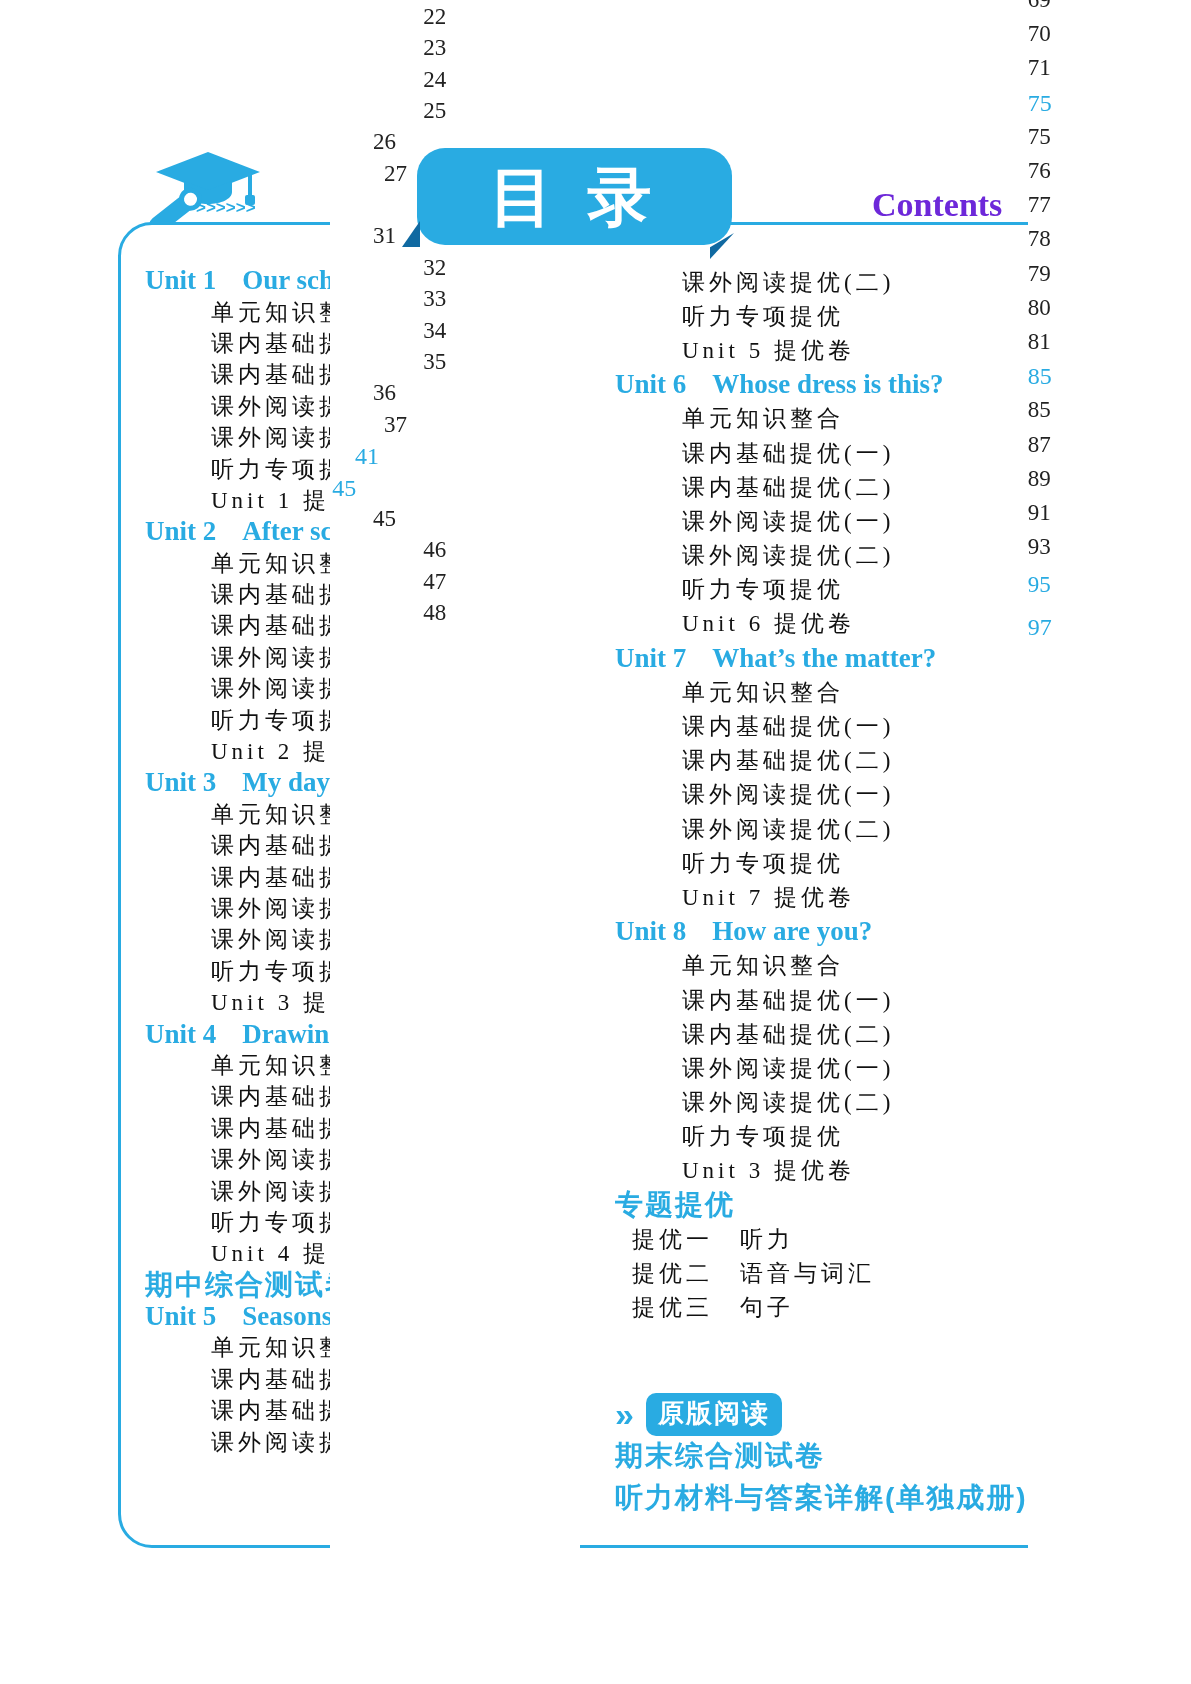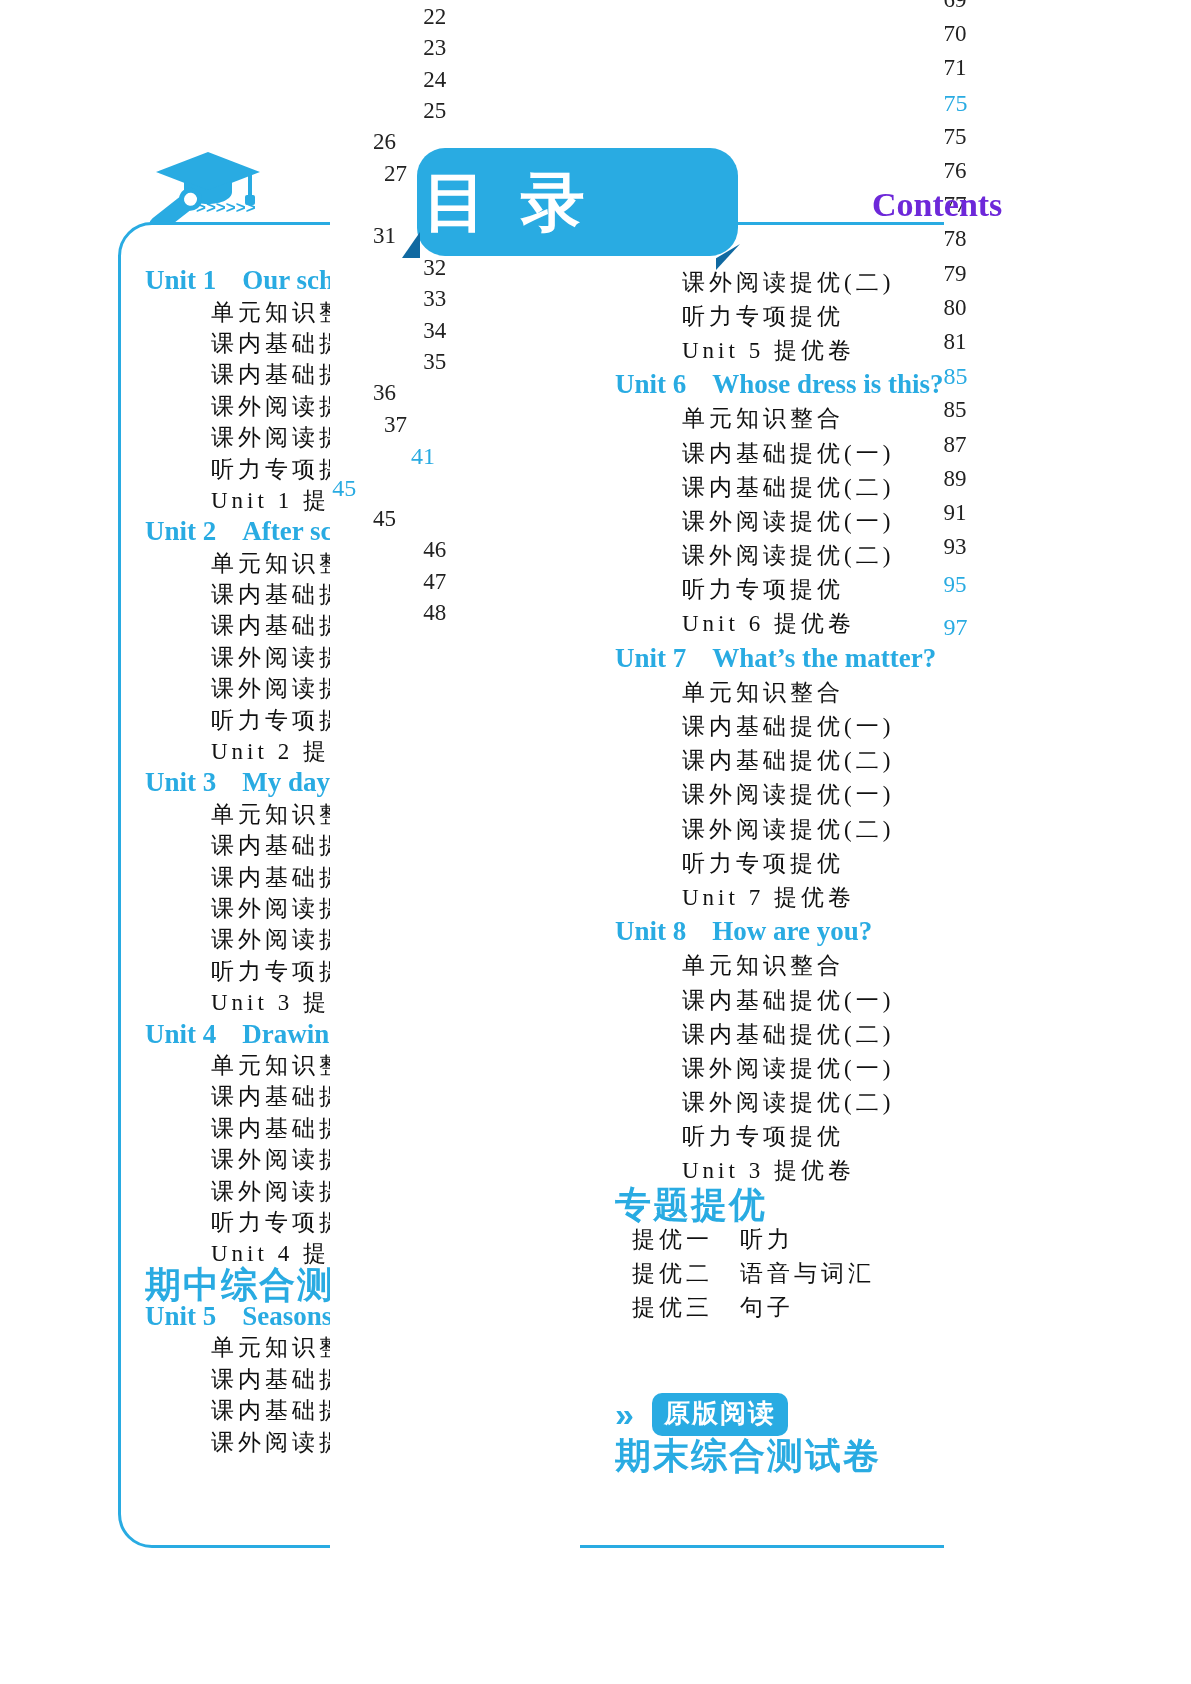"目 录" .ribbon { height: 108px -> 97px; justify-content: none -> center; padding-left: 6px -> none }
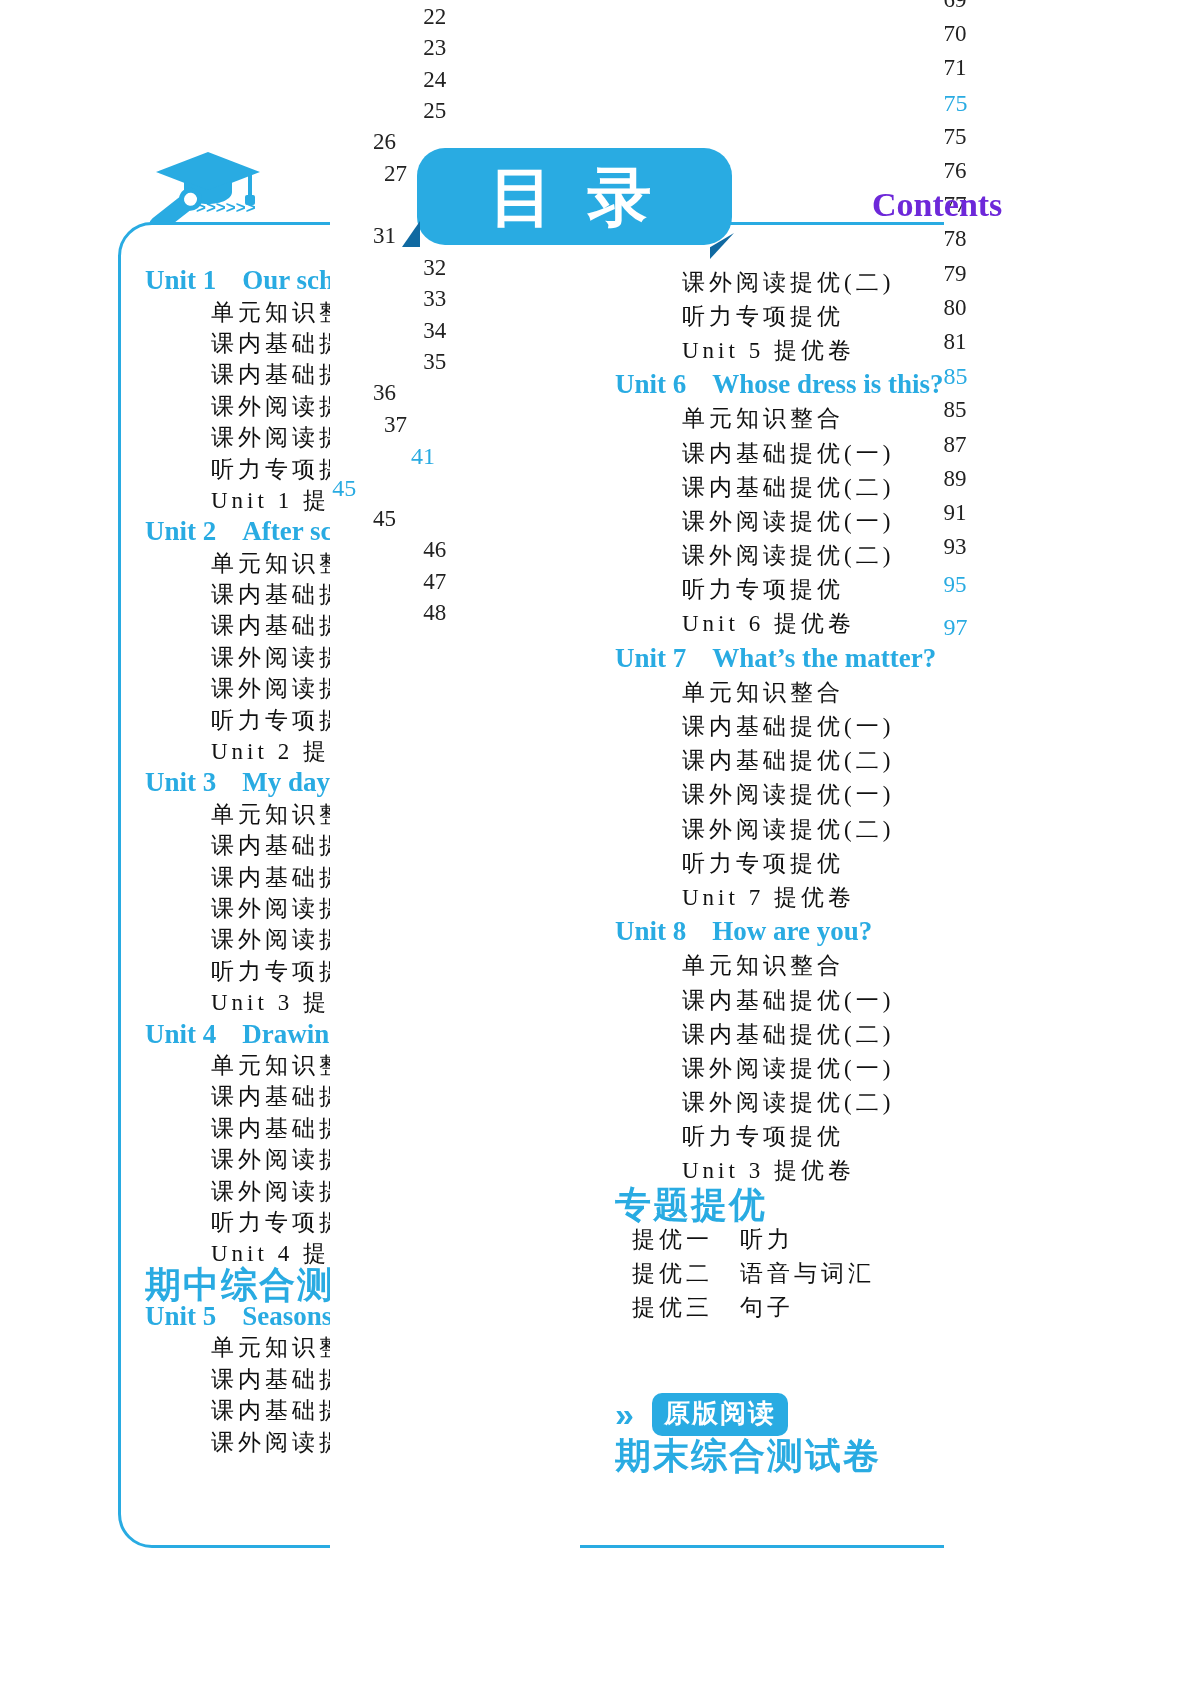"专题提优" .row.special .label { font-size: 36px -> 28px }
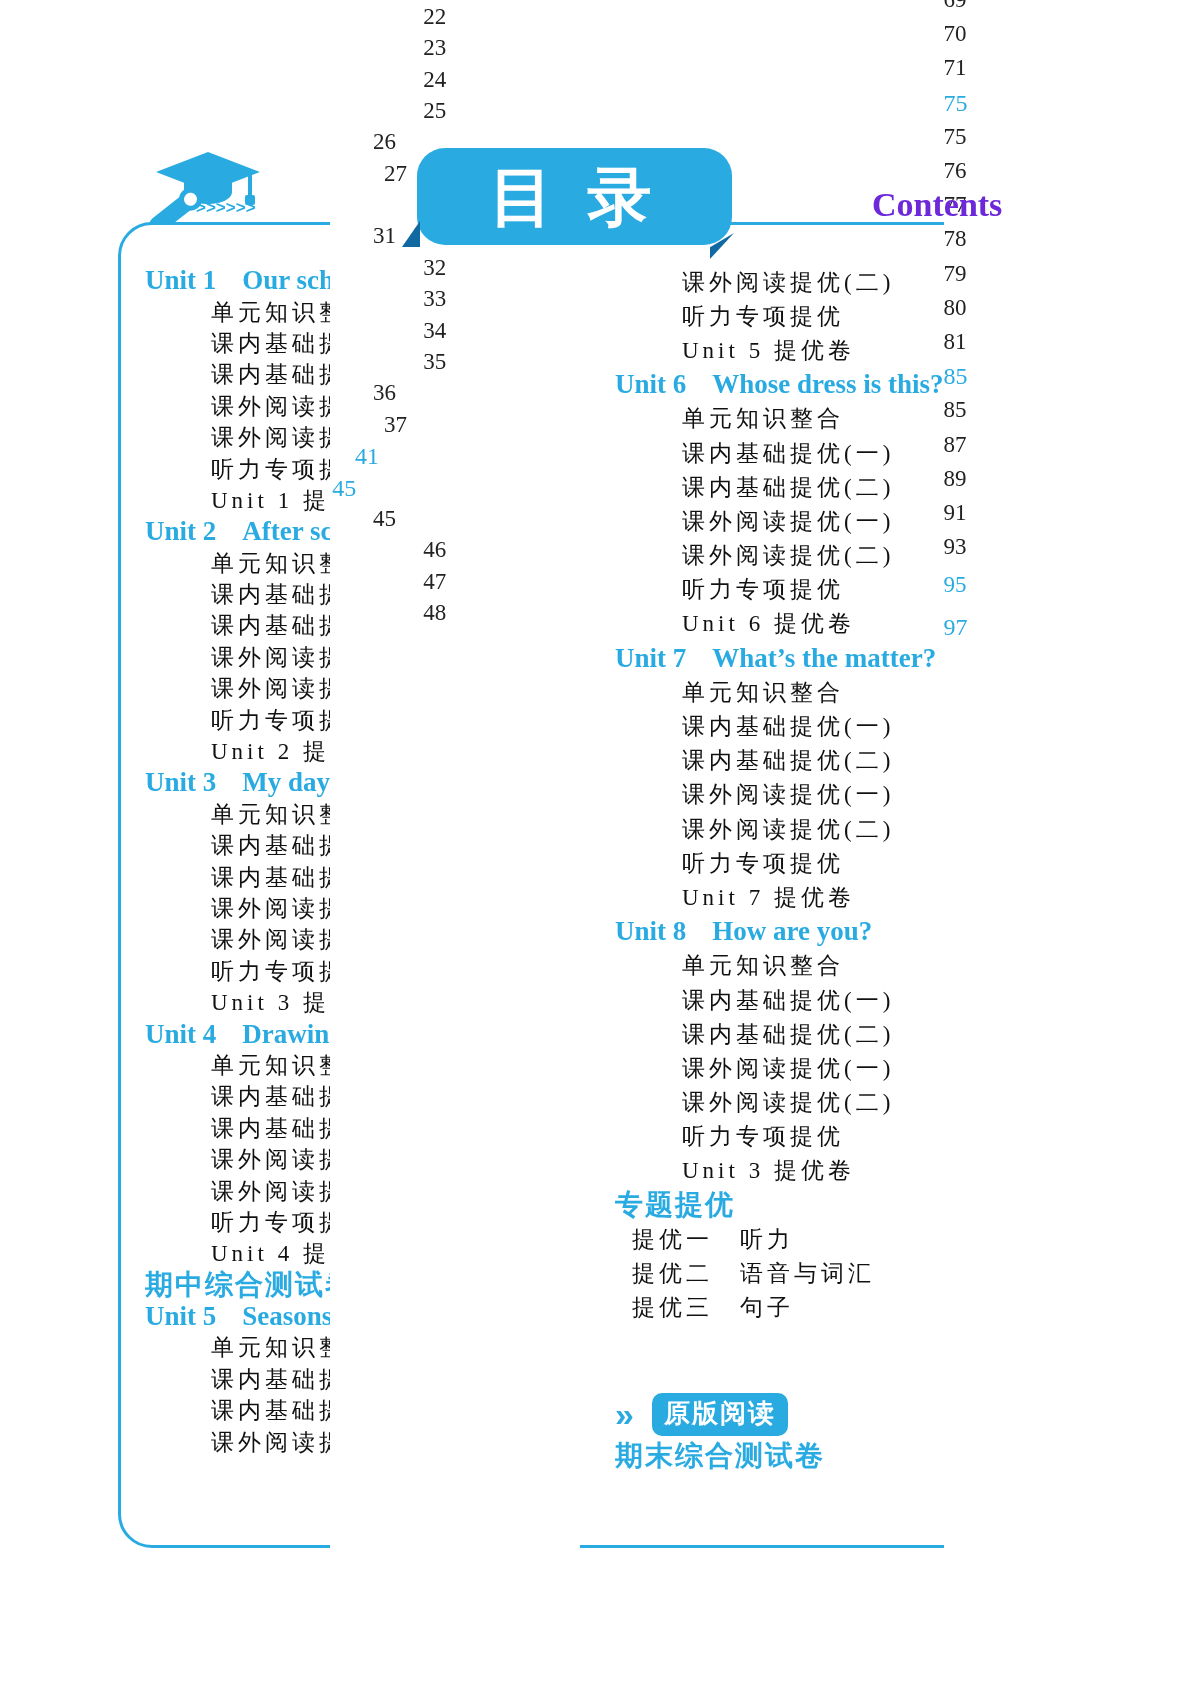"原版阅读" .row.badge-row .badge { margin-left: 6px -> none }
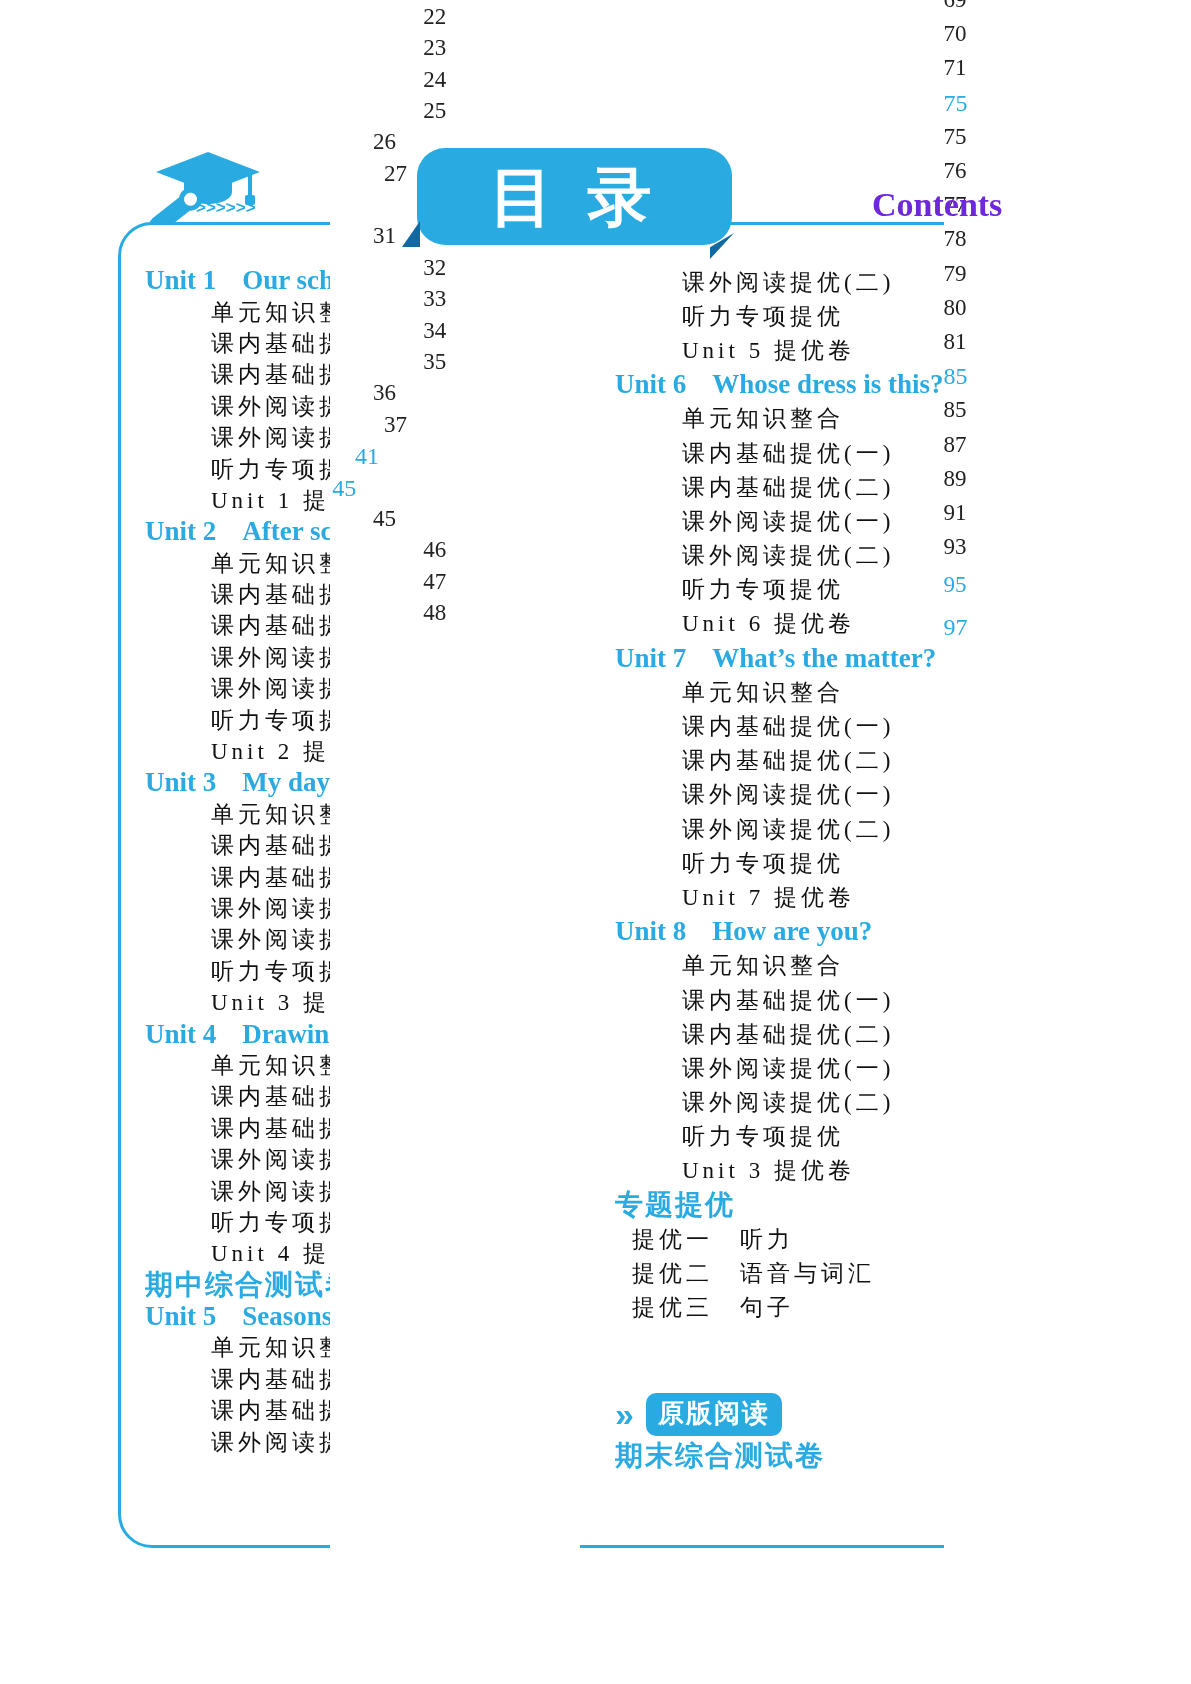"听力材料与答案详解(单独成册)" span.label { html: none -> <span>听力材料与答案详解(单独成册)</span> }
